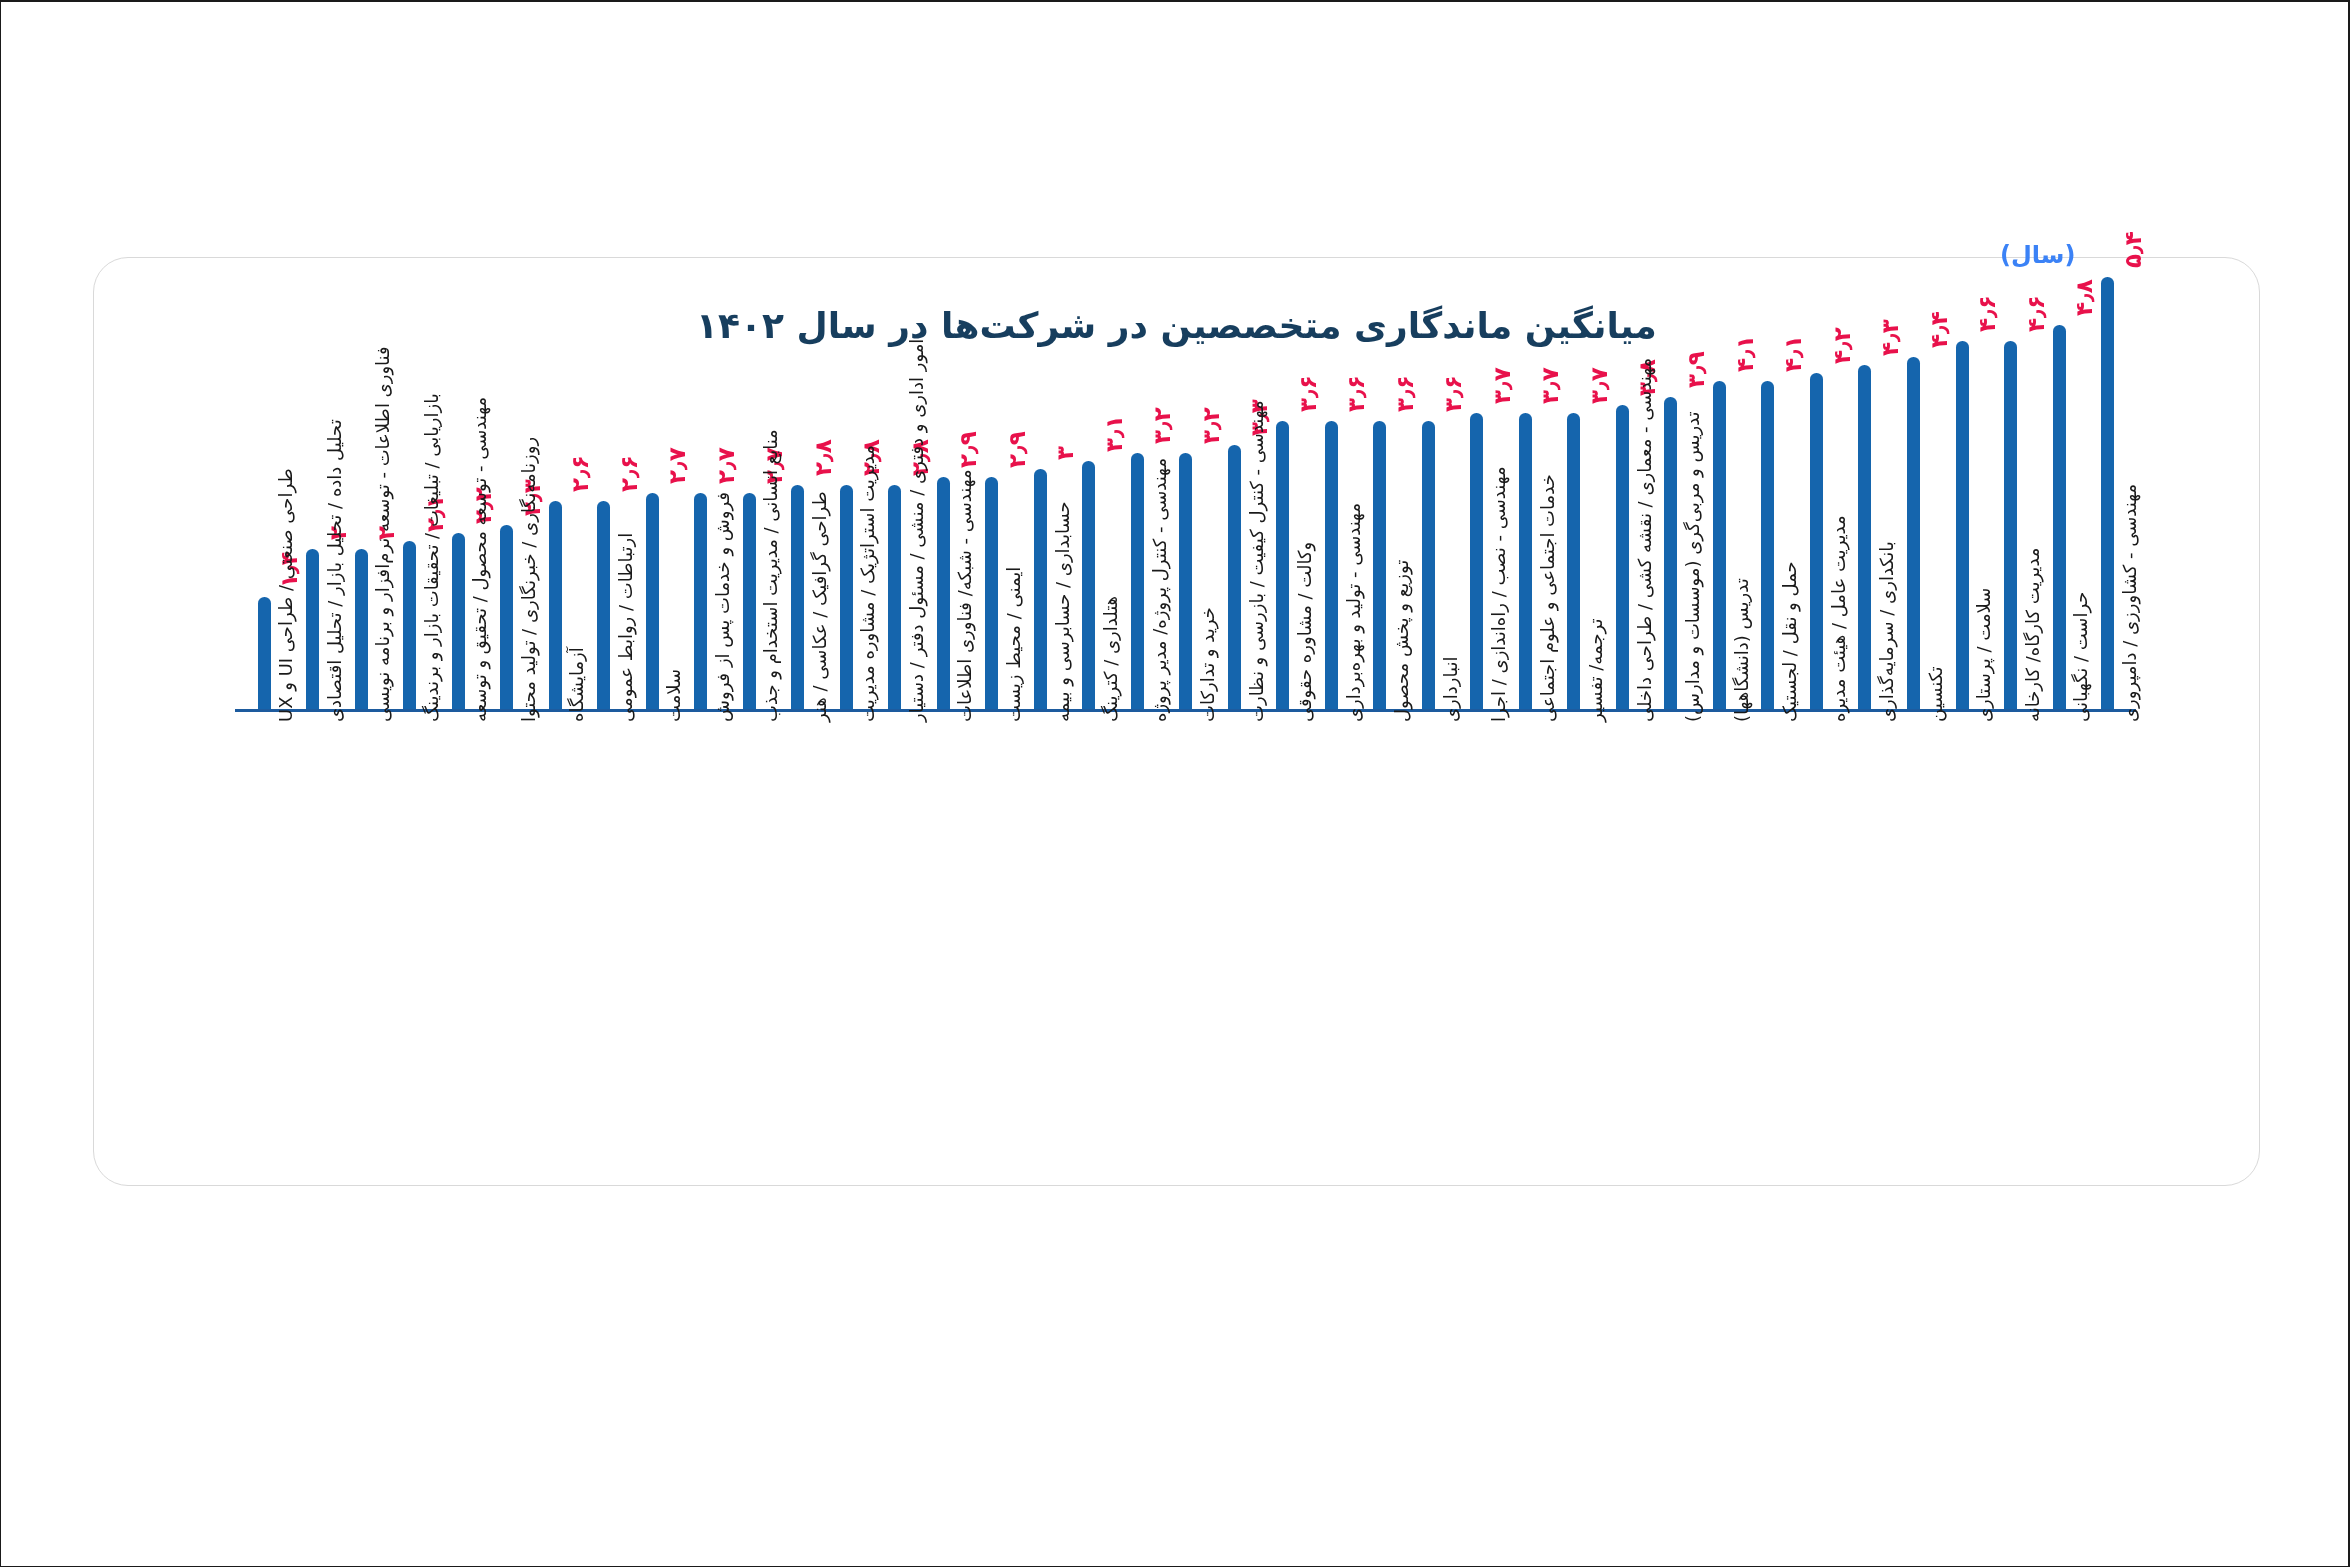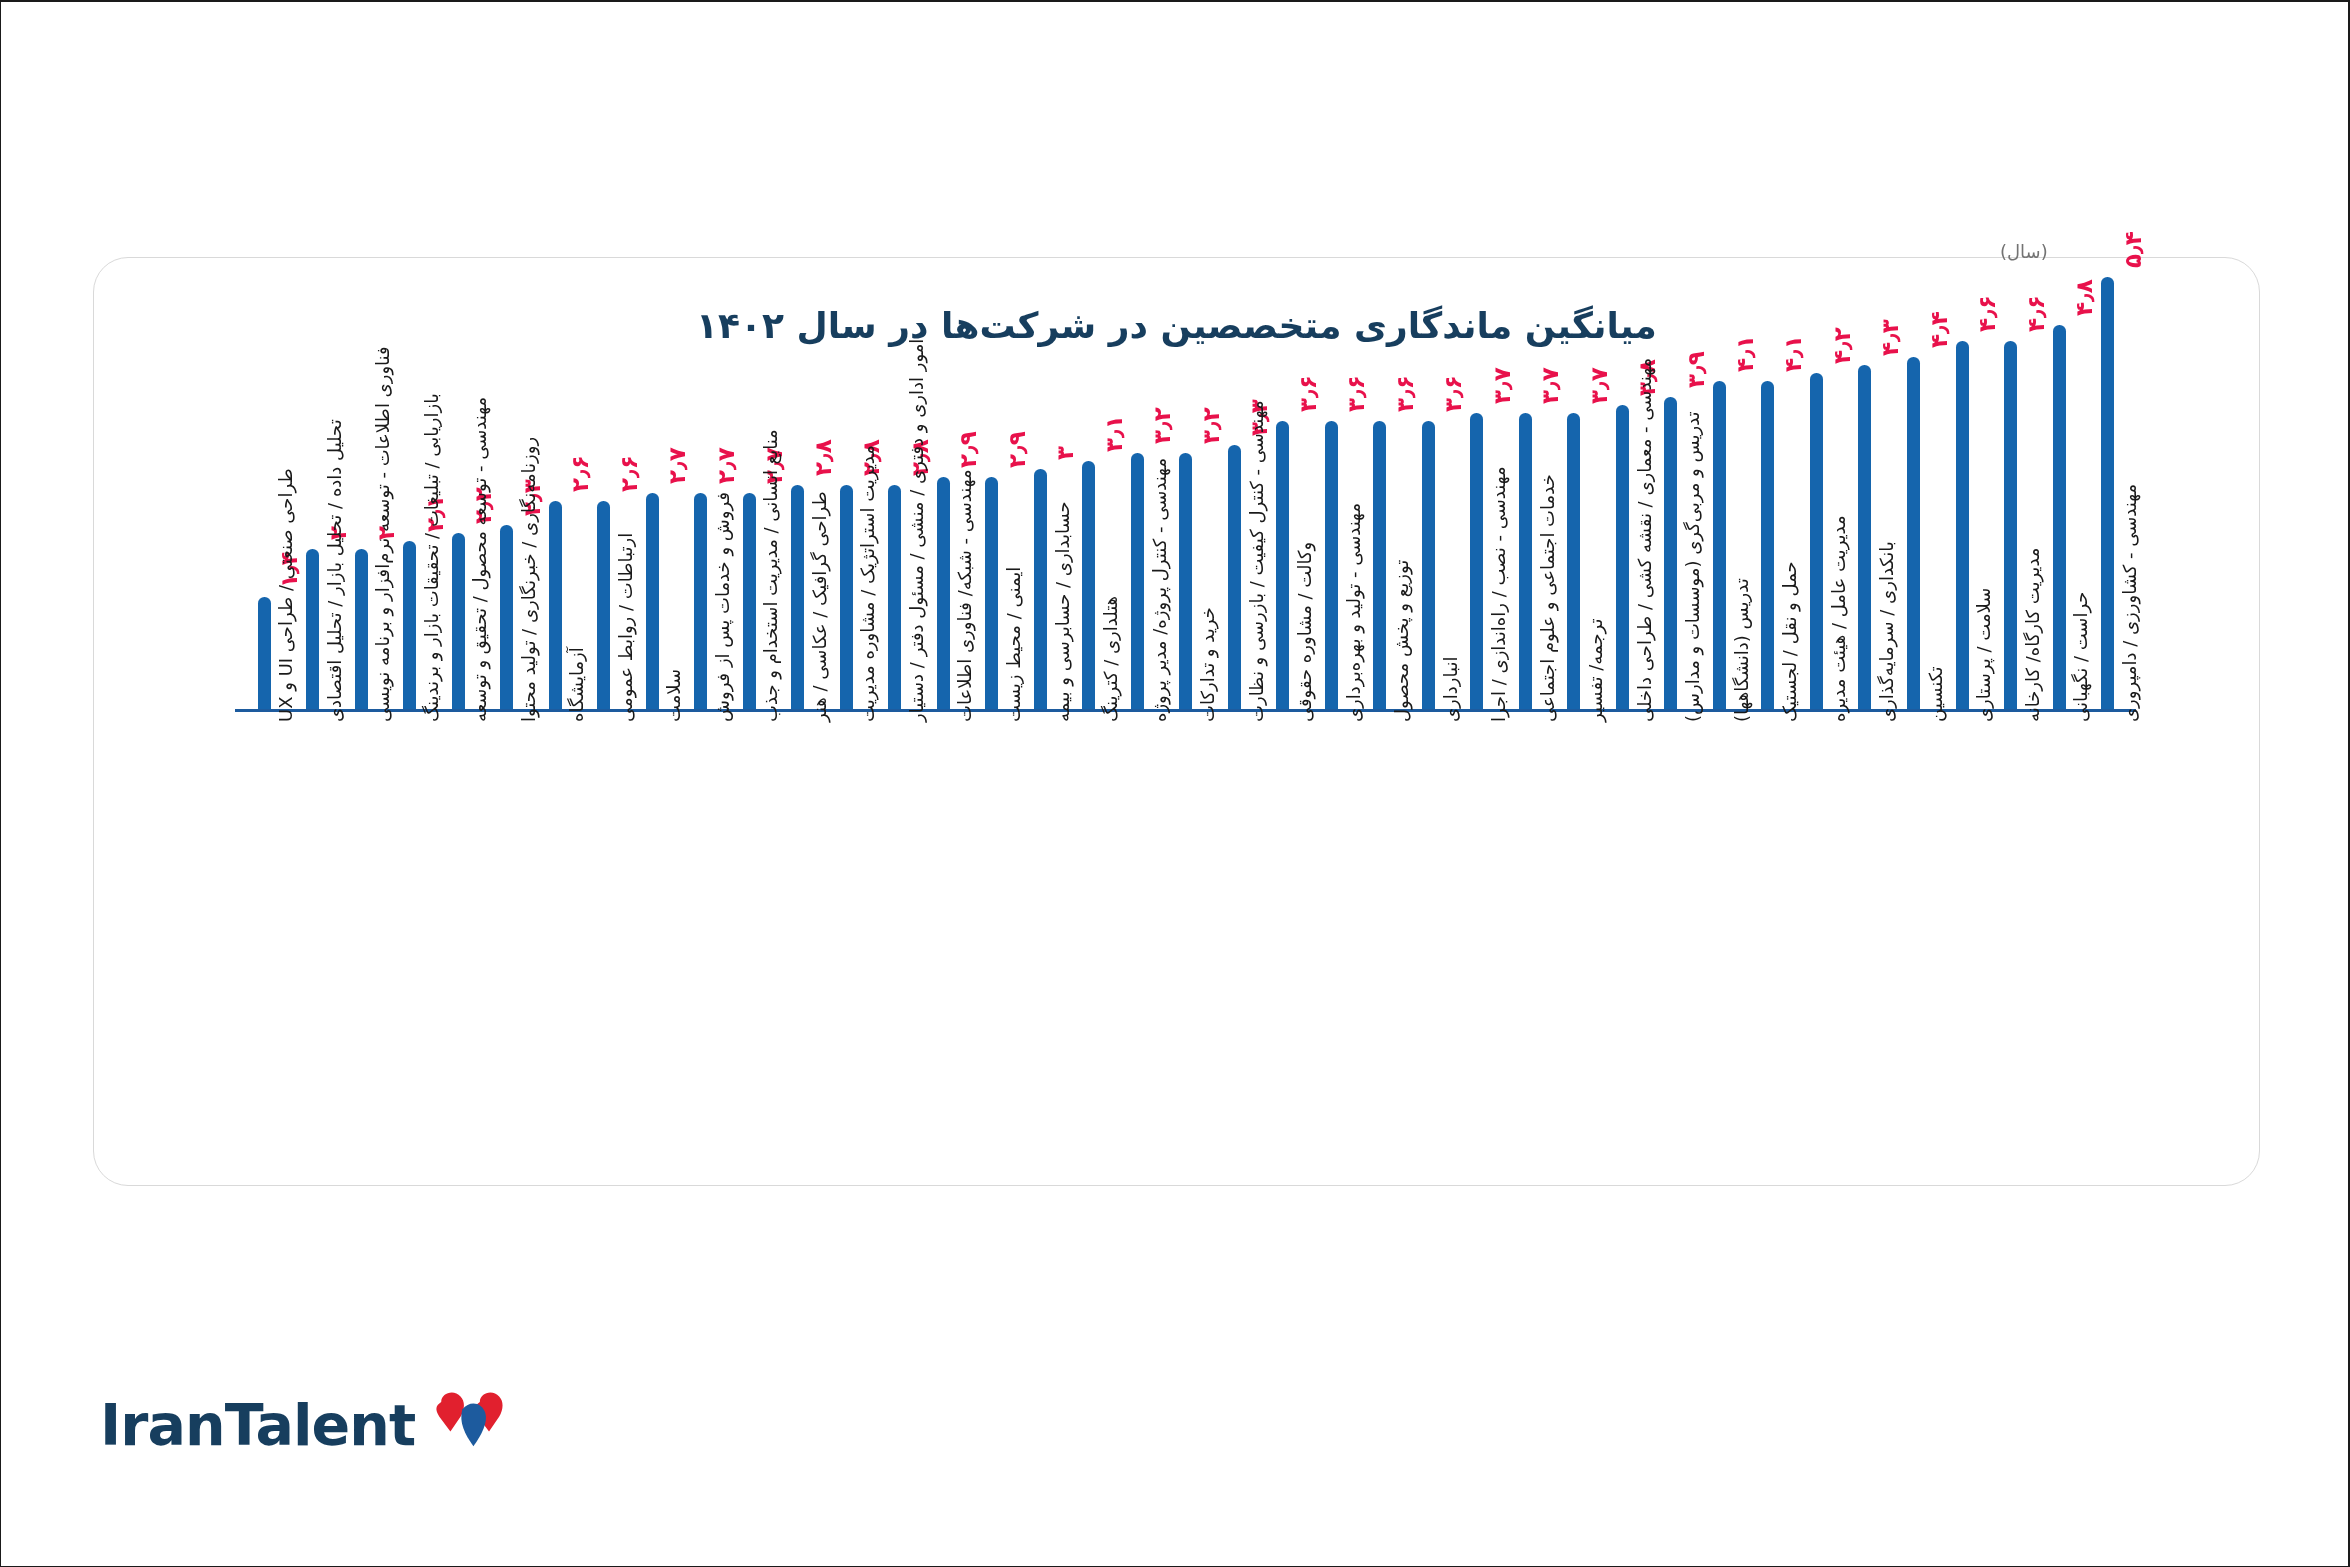"(سال)" .unit-label { color: #737373 -> #3b82f6; font-size: 18px -> 24px; font-weight: normal -> bold }
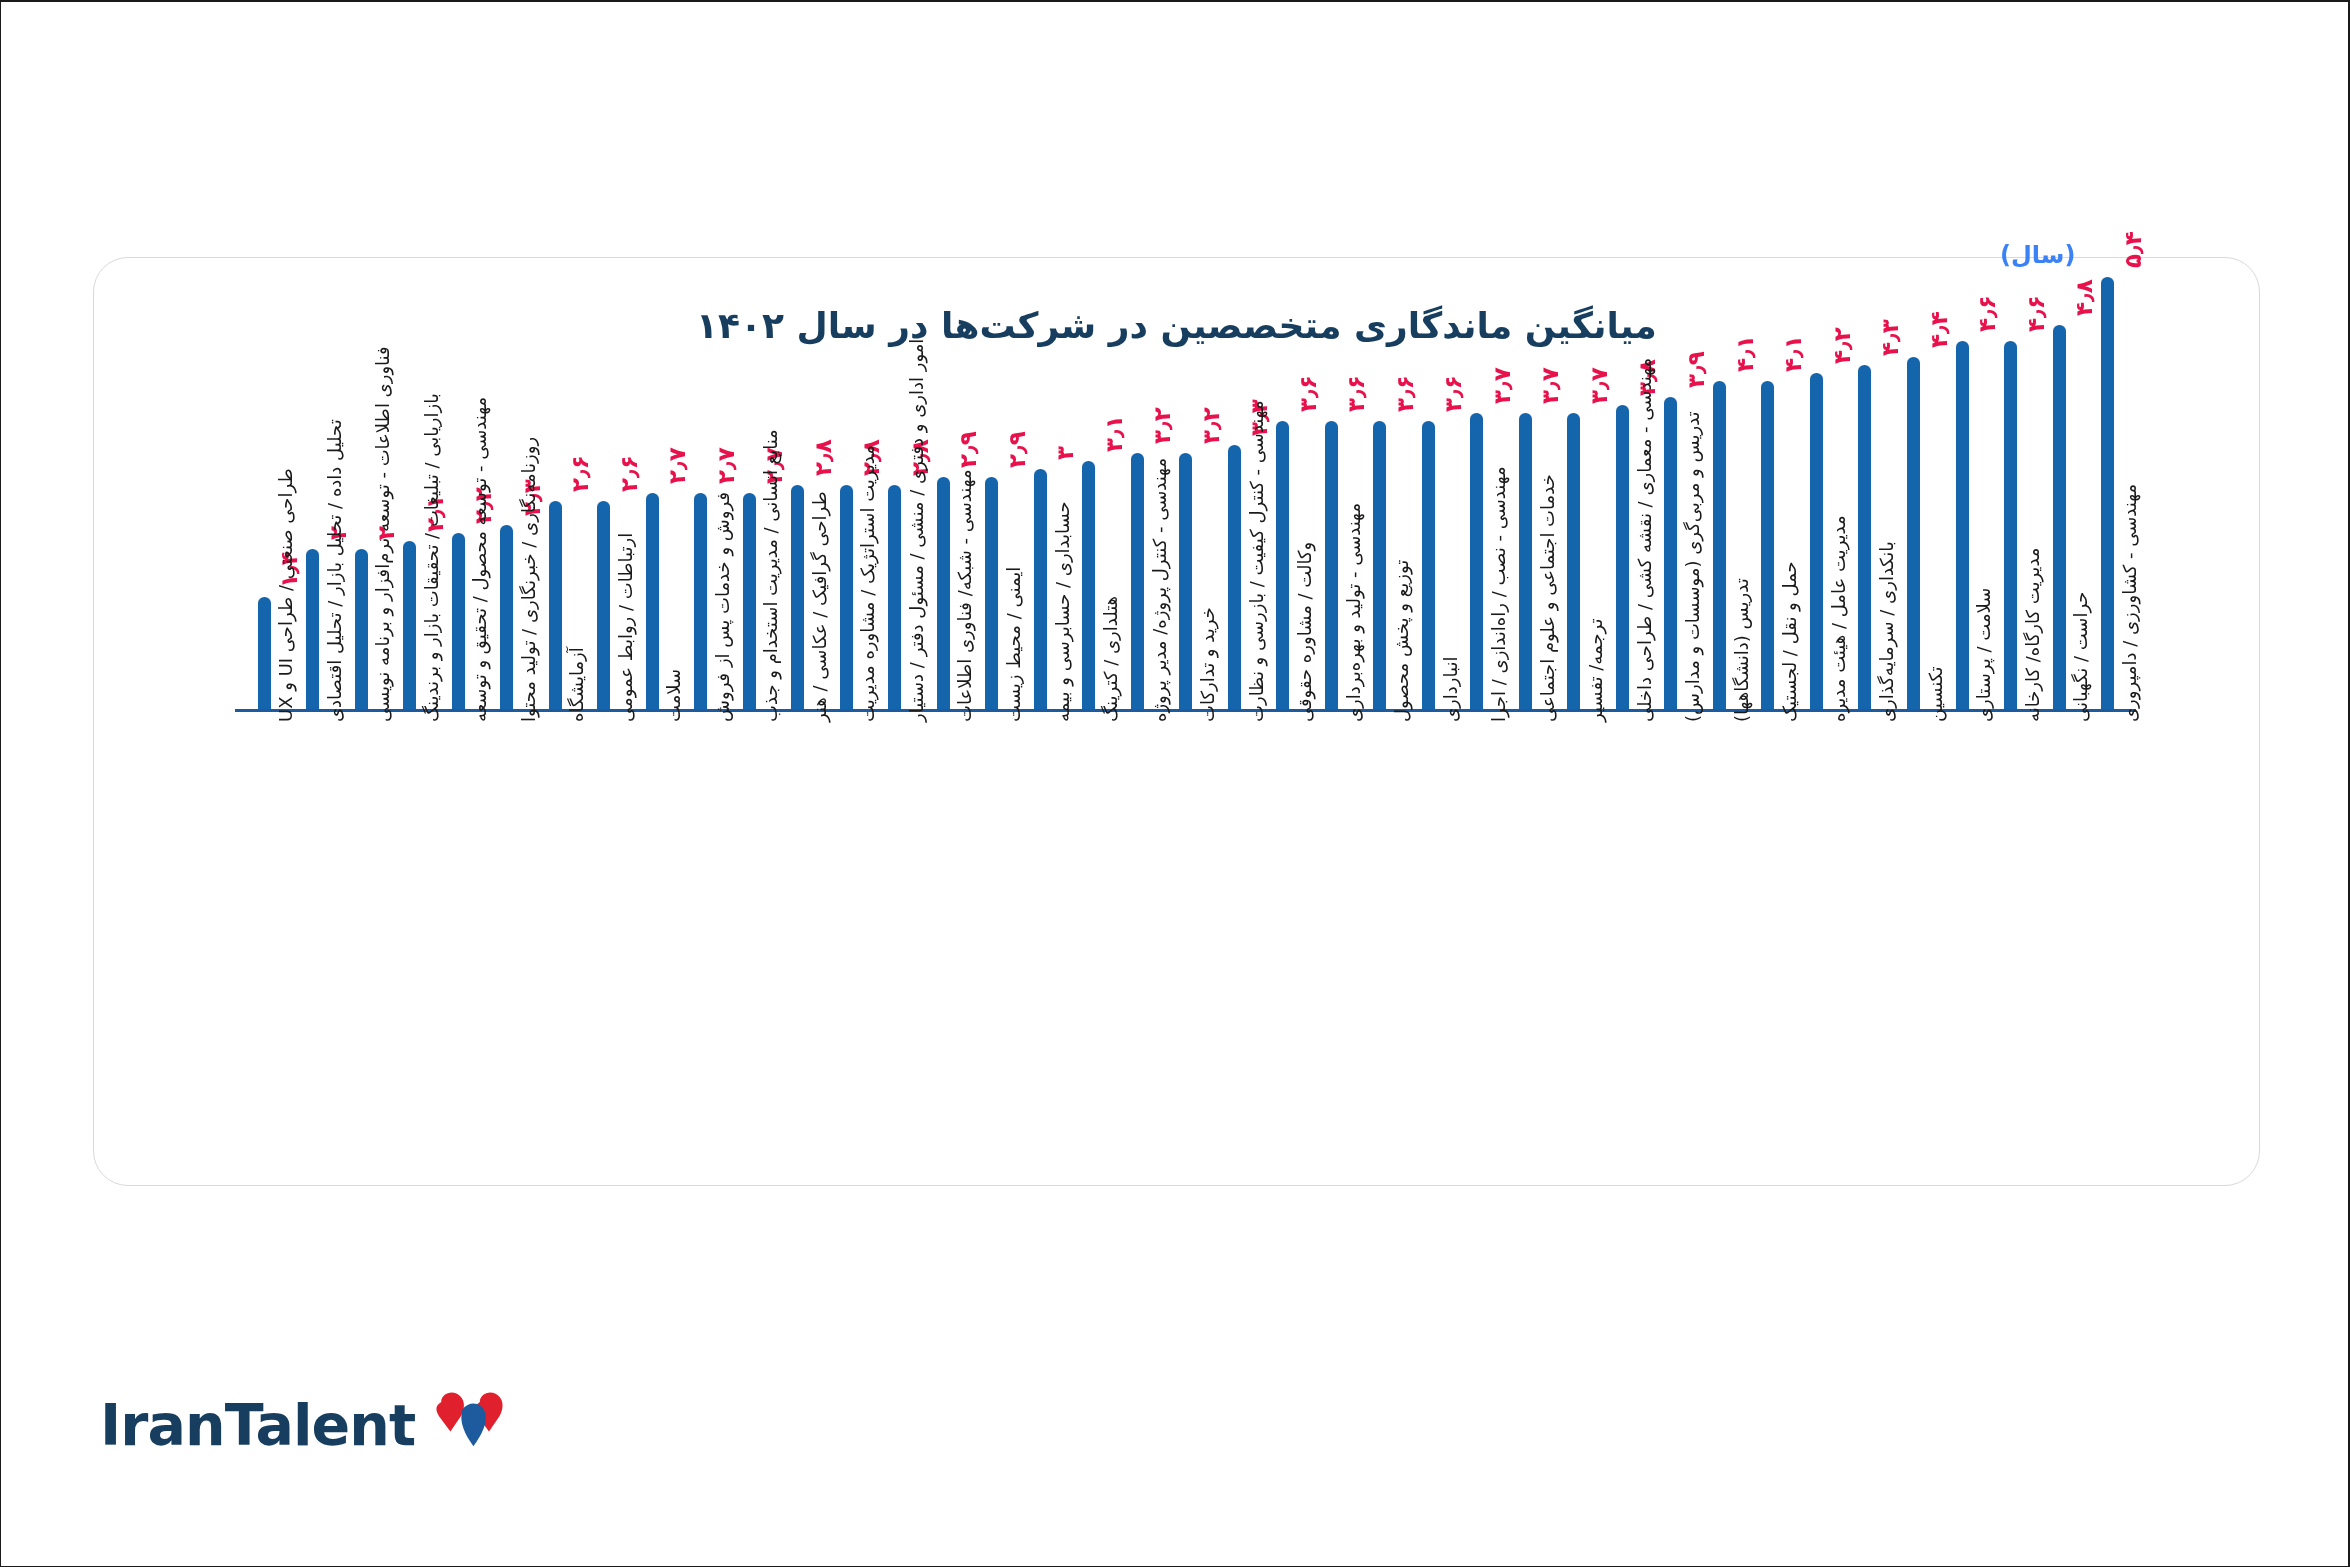"IranTalent" div.logo-wrap { html: <div> <svg> <path></path> <path></path> <path></path> </svg> <div><span>Iran</span><span>Talent</span></div> </div> -> none }
